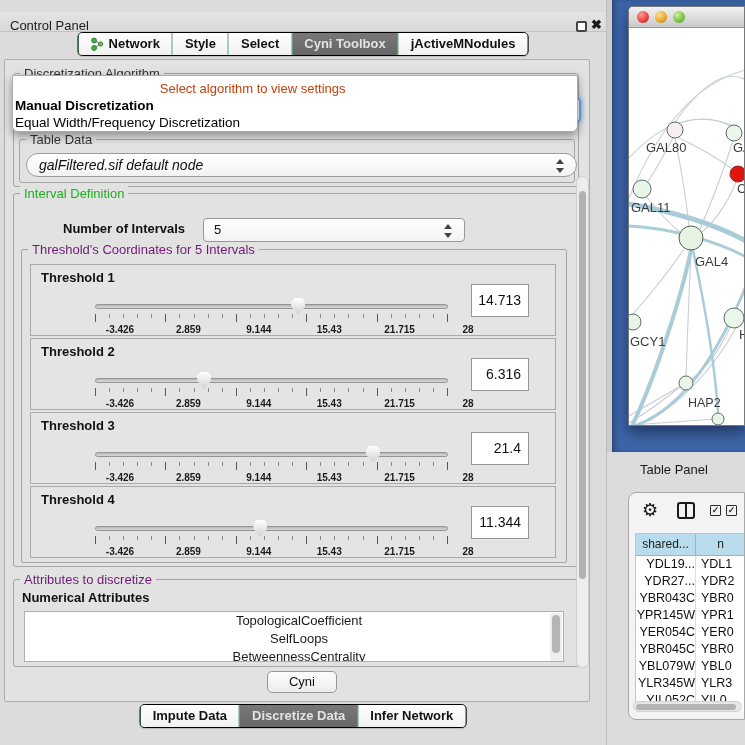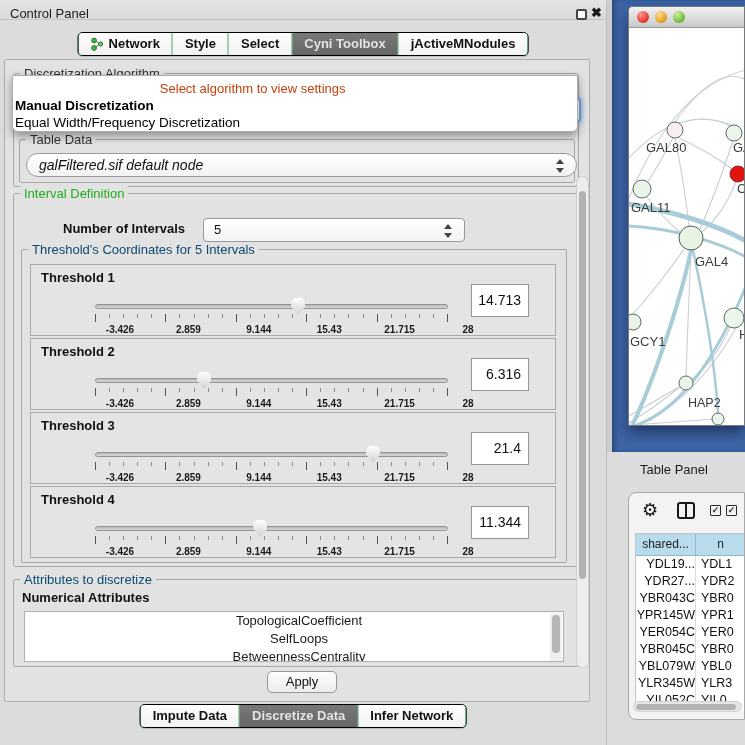"Control Panel" .cp-titlebar { top: 0 -> 12px }
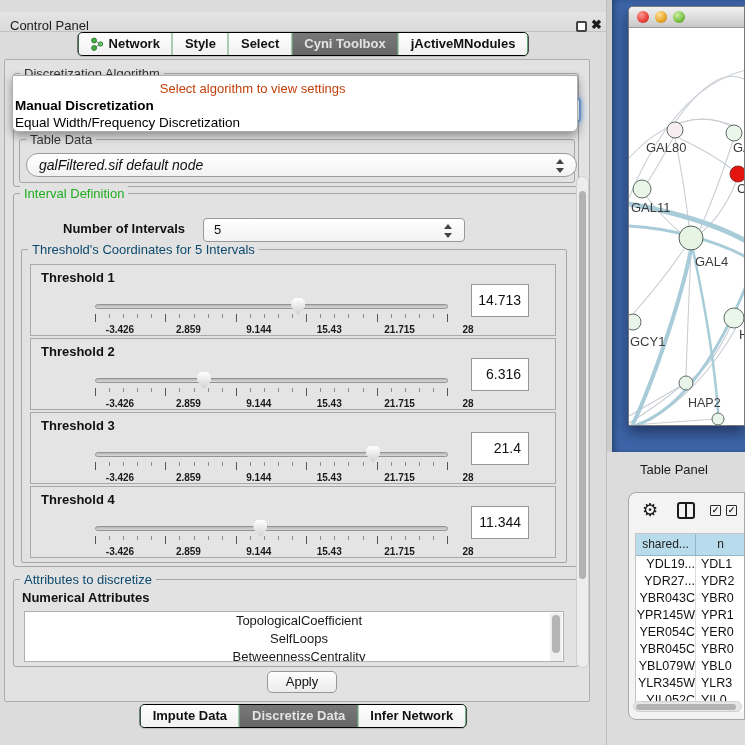"Threshold's Coordinates for 5 Intervals" .group-title.blue { color: #0c4a6e -> #701a75 }
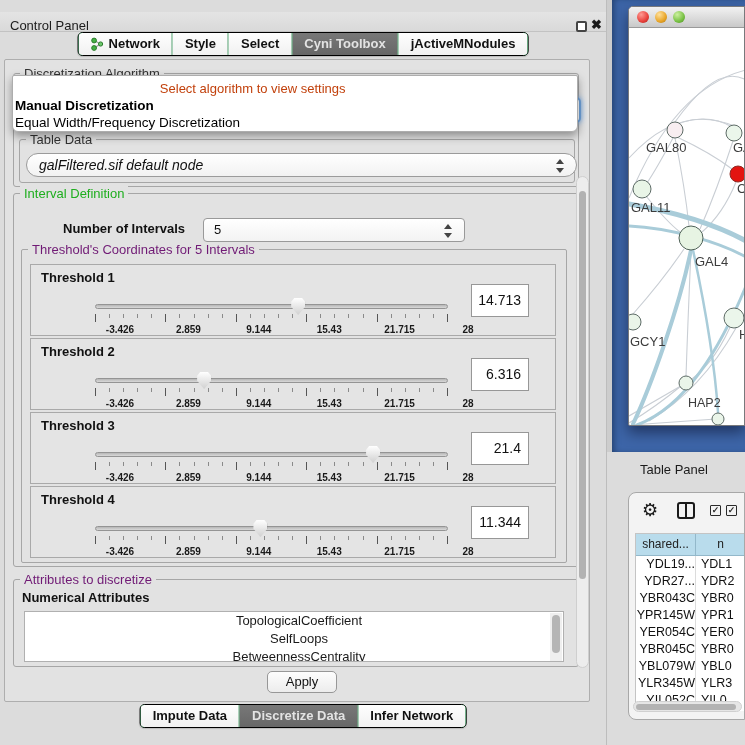"Apply" div.apply-btn { text: Apply -> Cyni }
